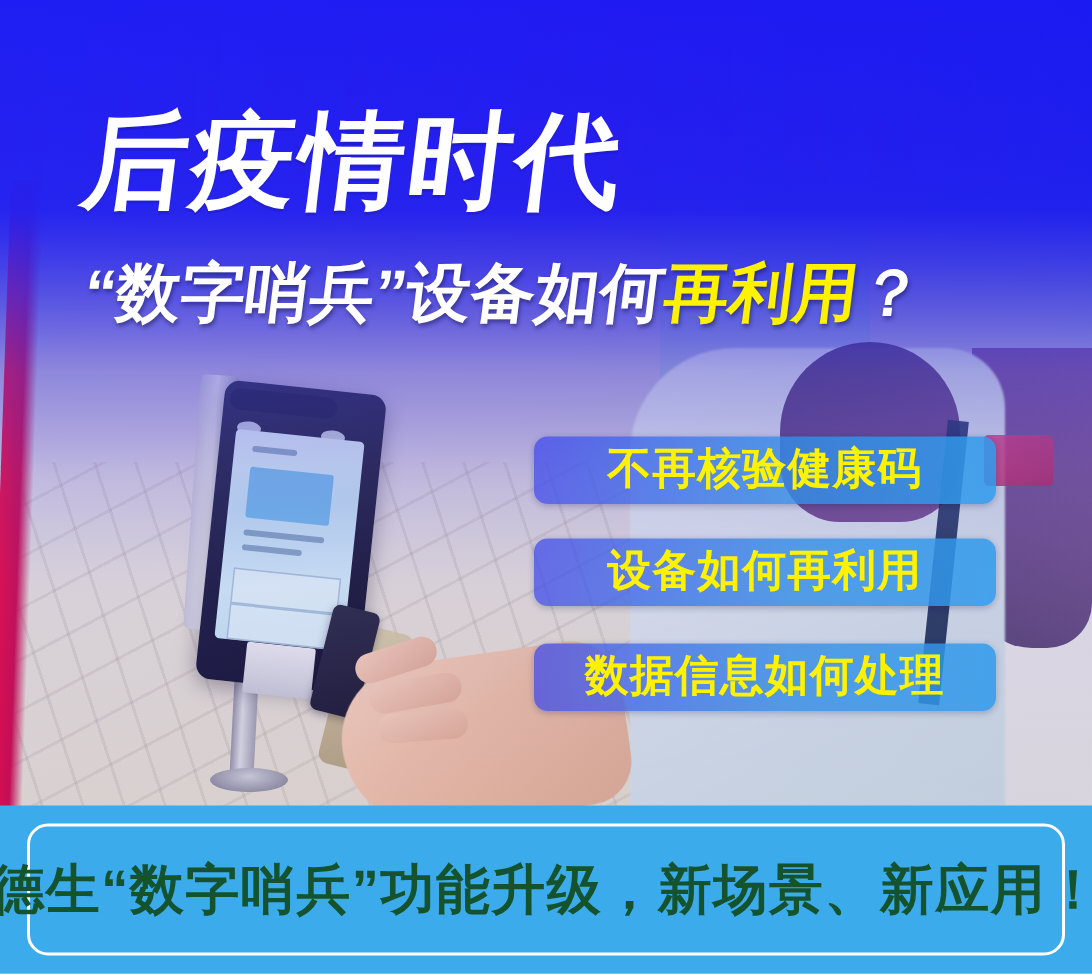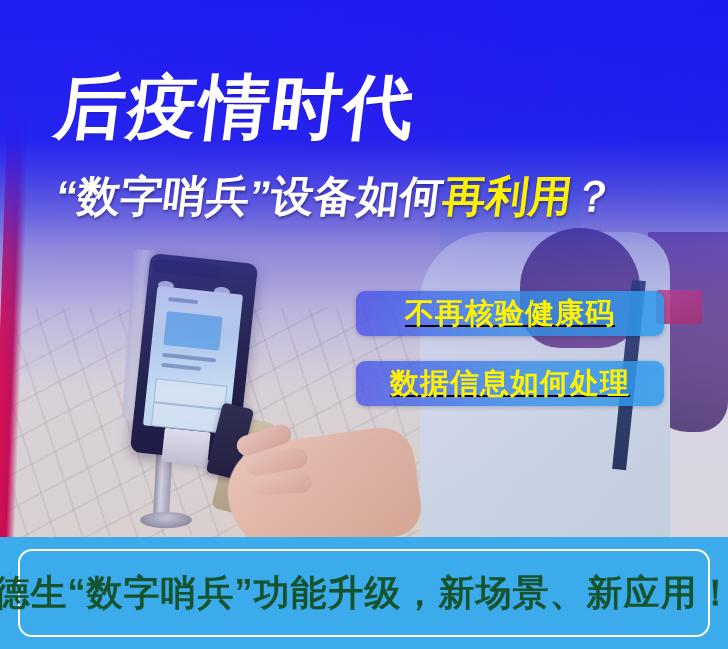"不再核验健康码" .callouts { text-decoration: underline -> none }
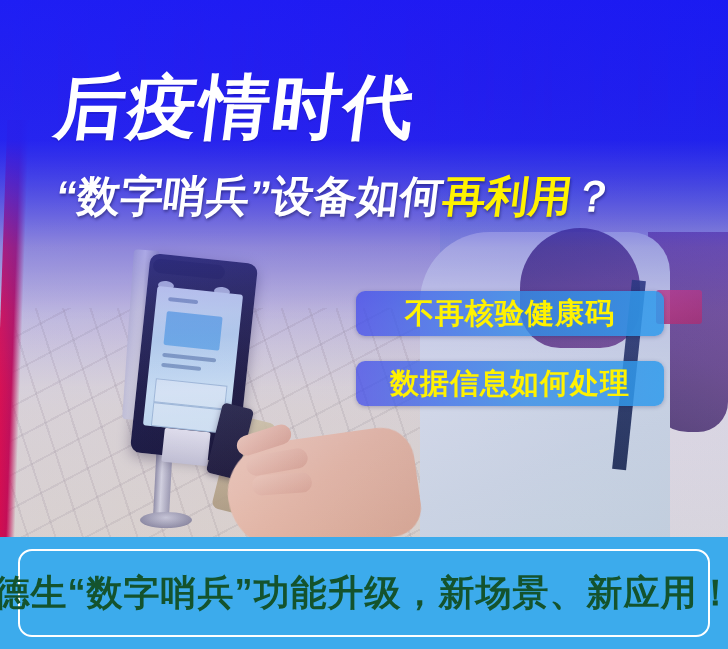"设备如何再利用" div.callout { html: none -> <div> <span>设备如何再利用</span> </div> }
